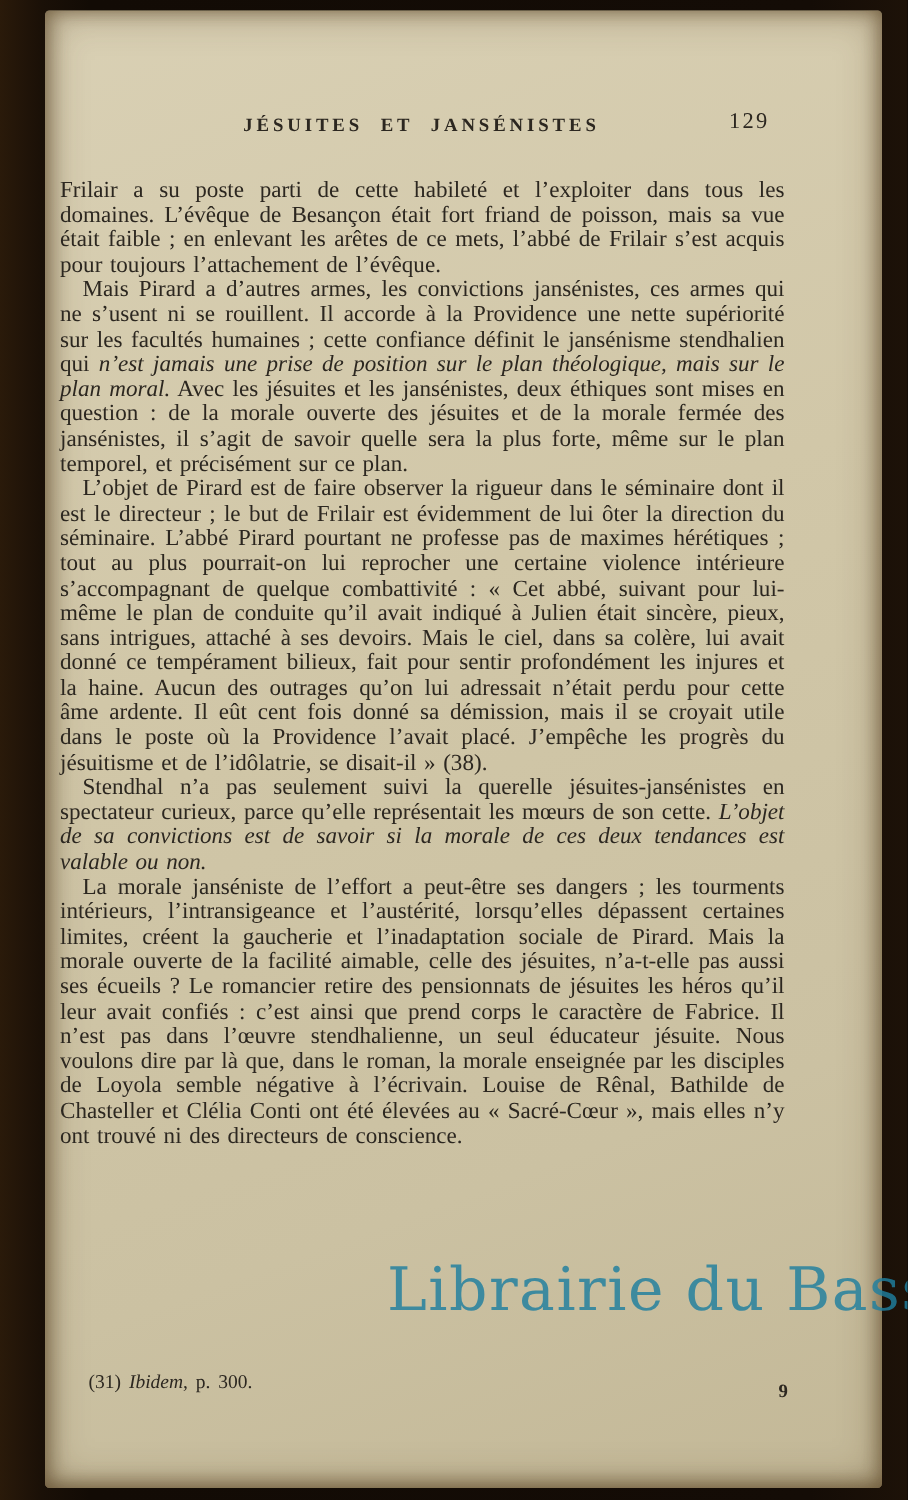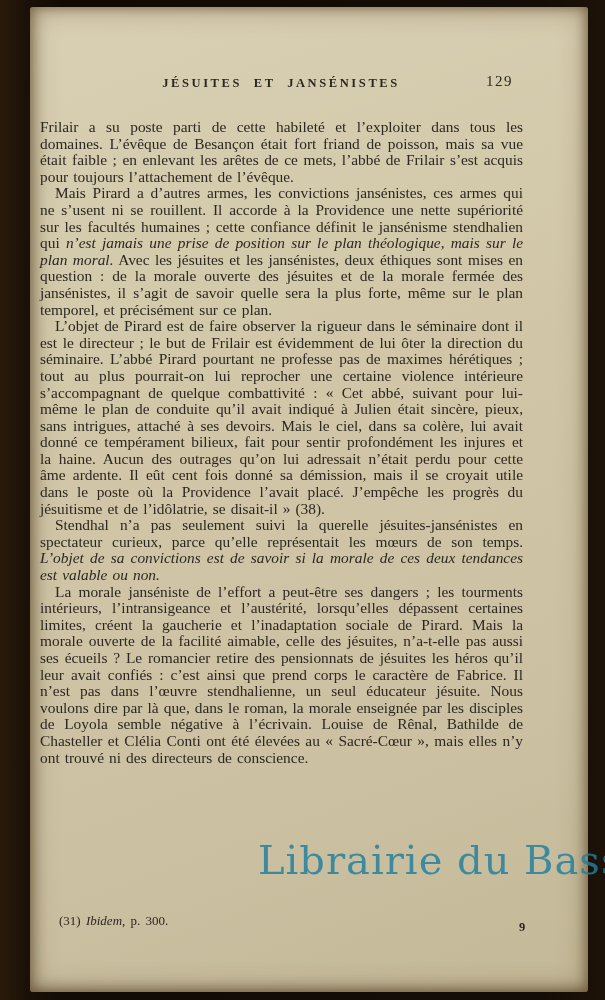"Stendhal n’a pas seulement suivi" span { text: temps -> cette }
